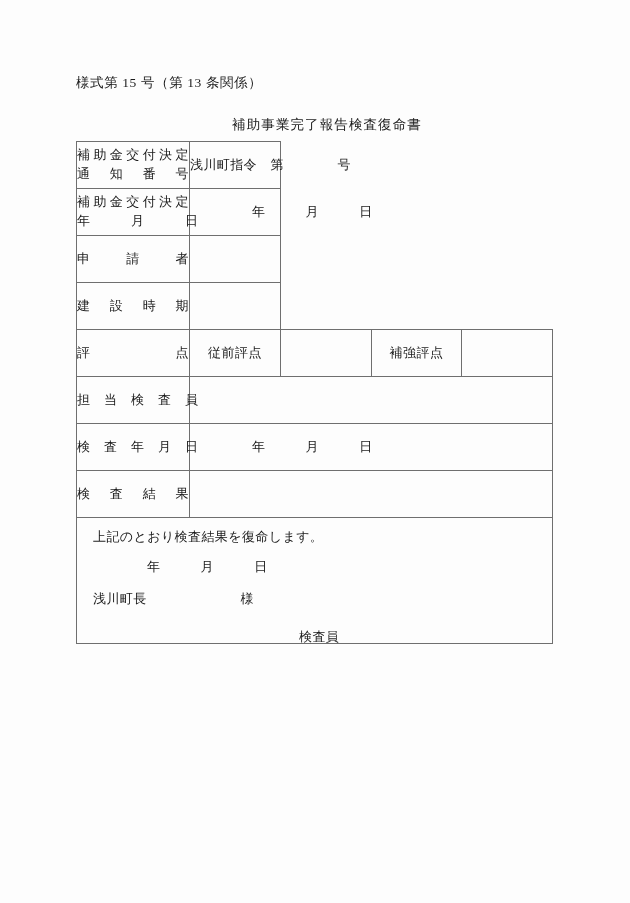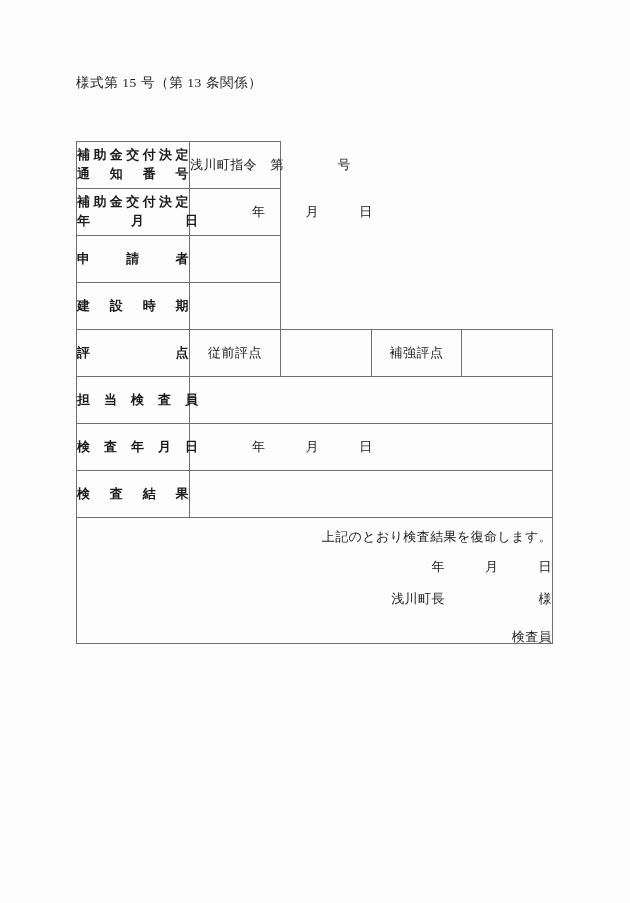"補助事業完了報告検査復命書" div.doc-title { html: none -> <div>補助事業完了報告検査復命書</div> }
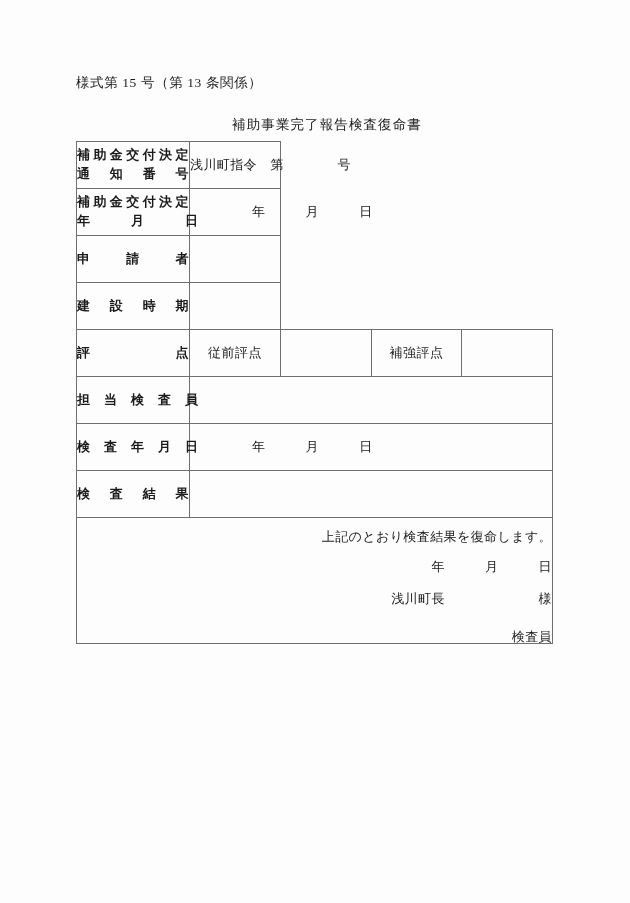"補助金交付決定" .label-cell .spread { font-weight: bold -> none }
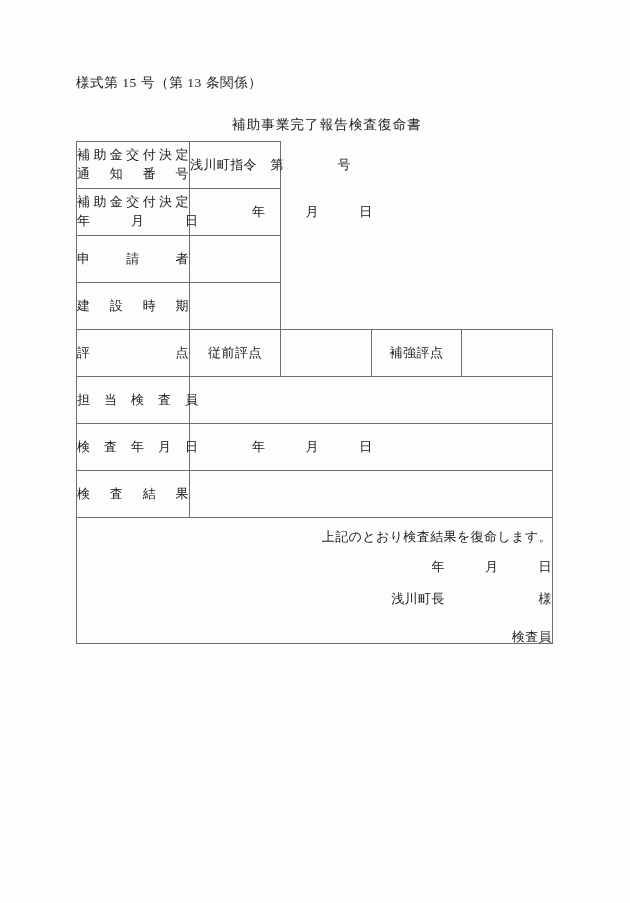"上記のとおり検査結果を復命します。" .footer-line { text-align: right -> none }
